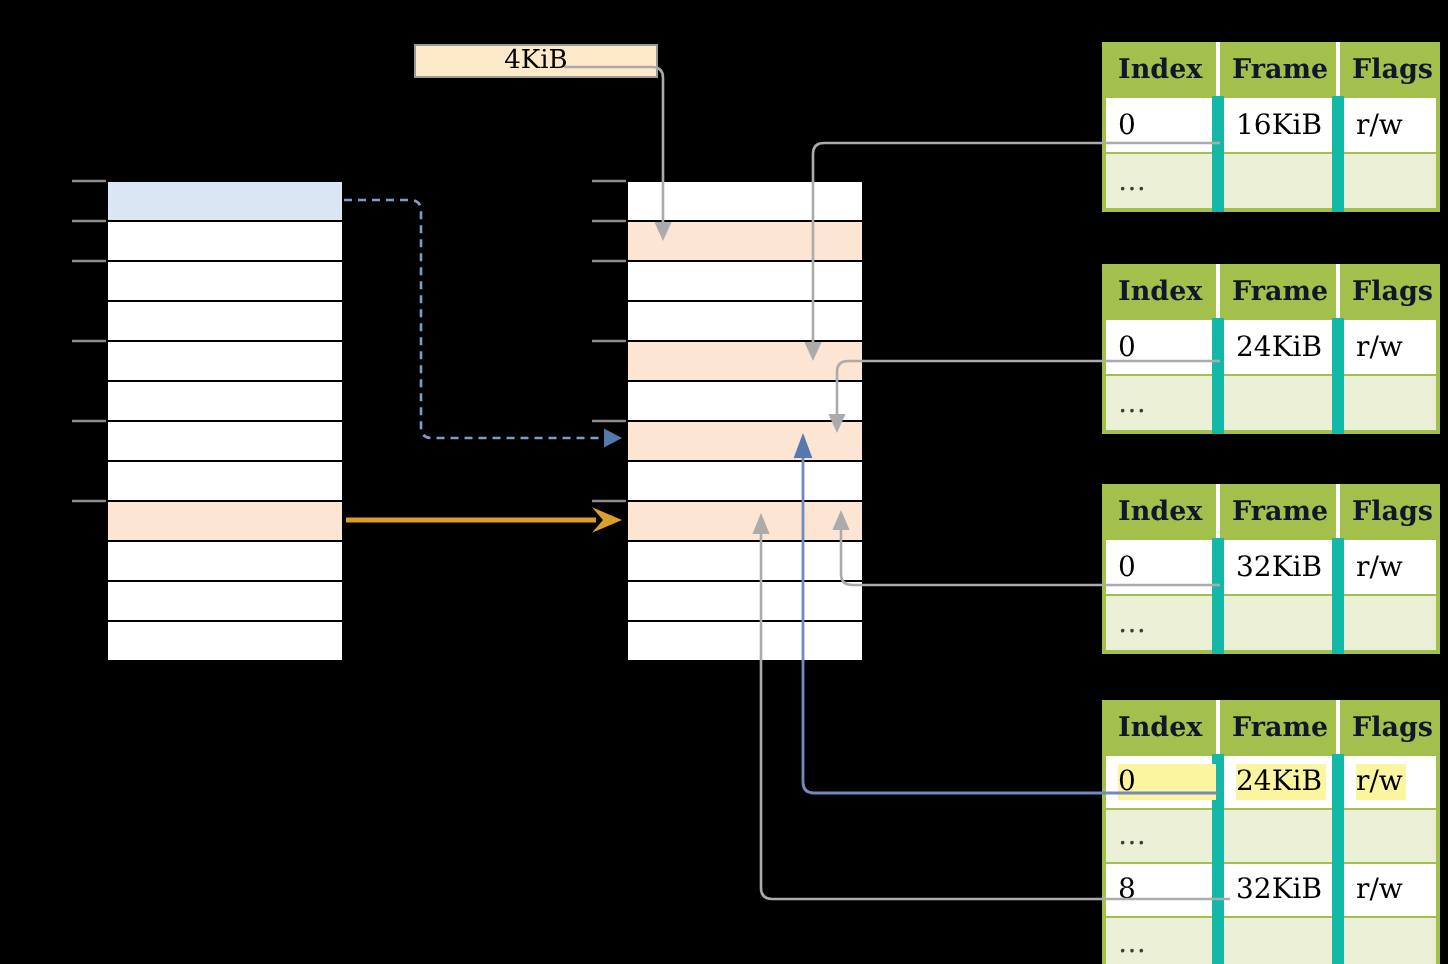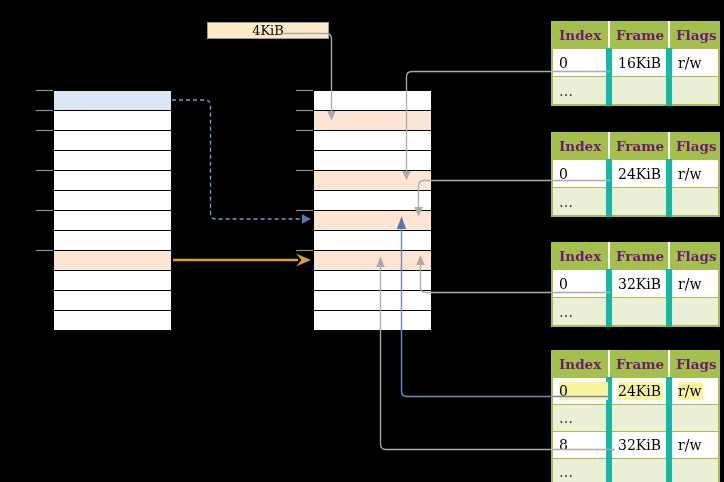"Index" table.pt th { color: #701a75 -> #0f172a }
